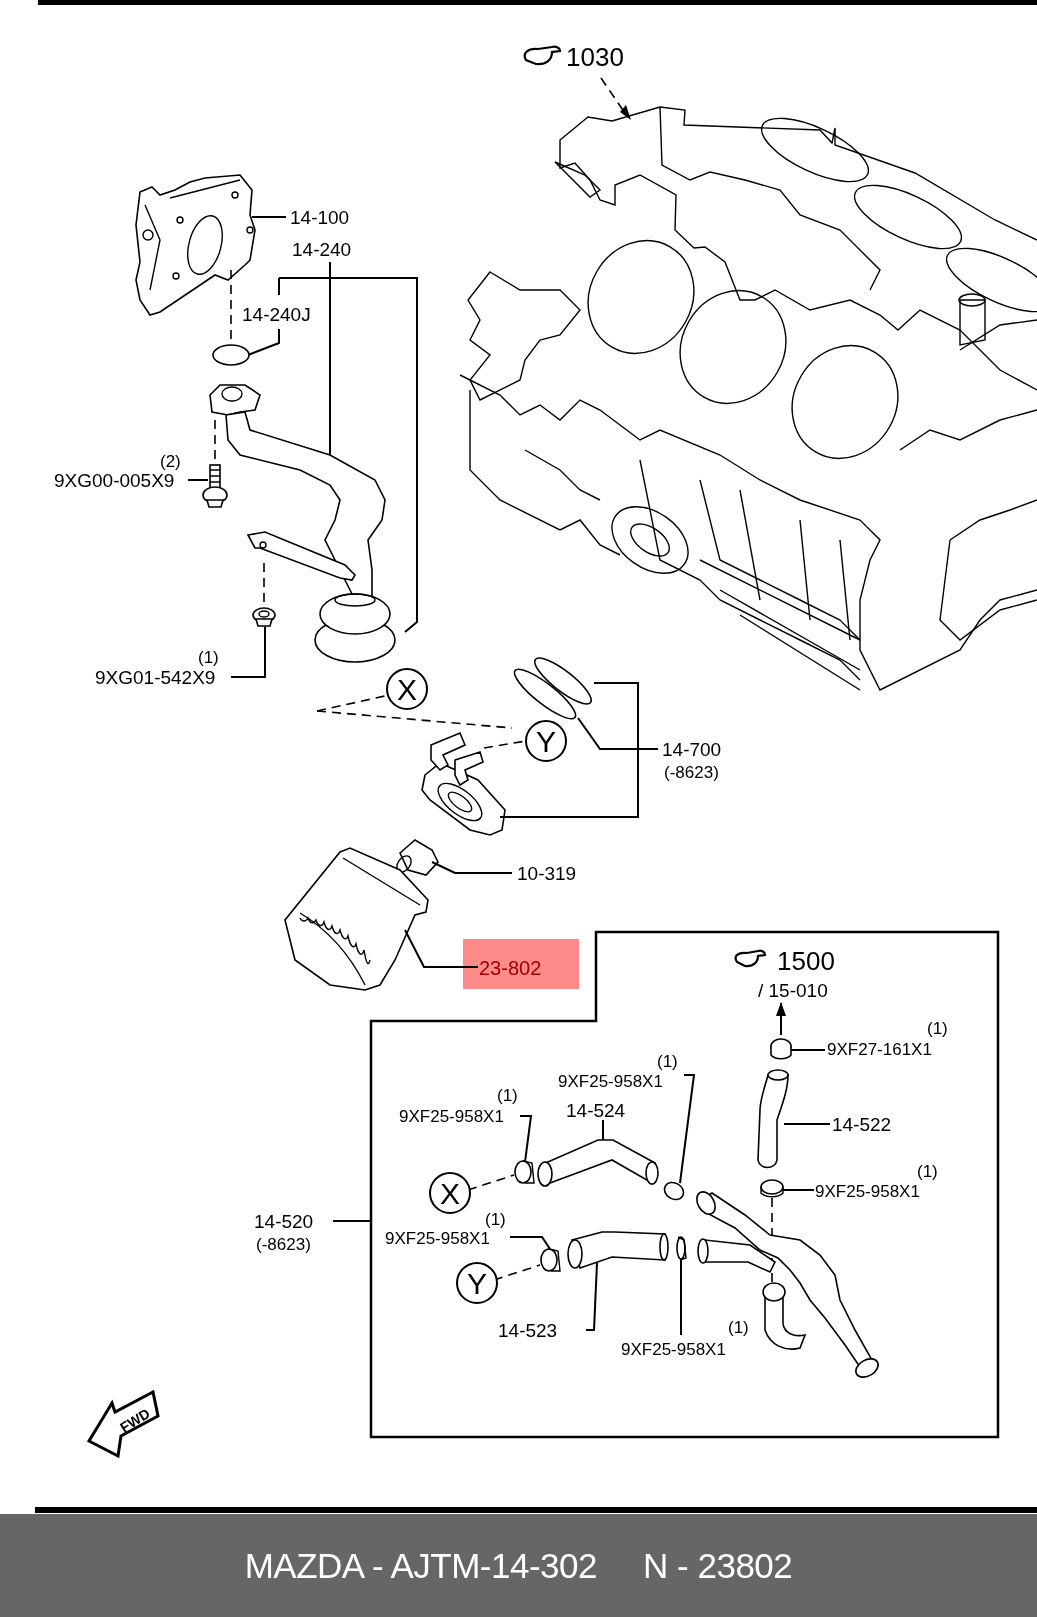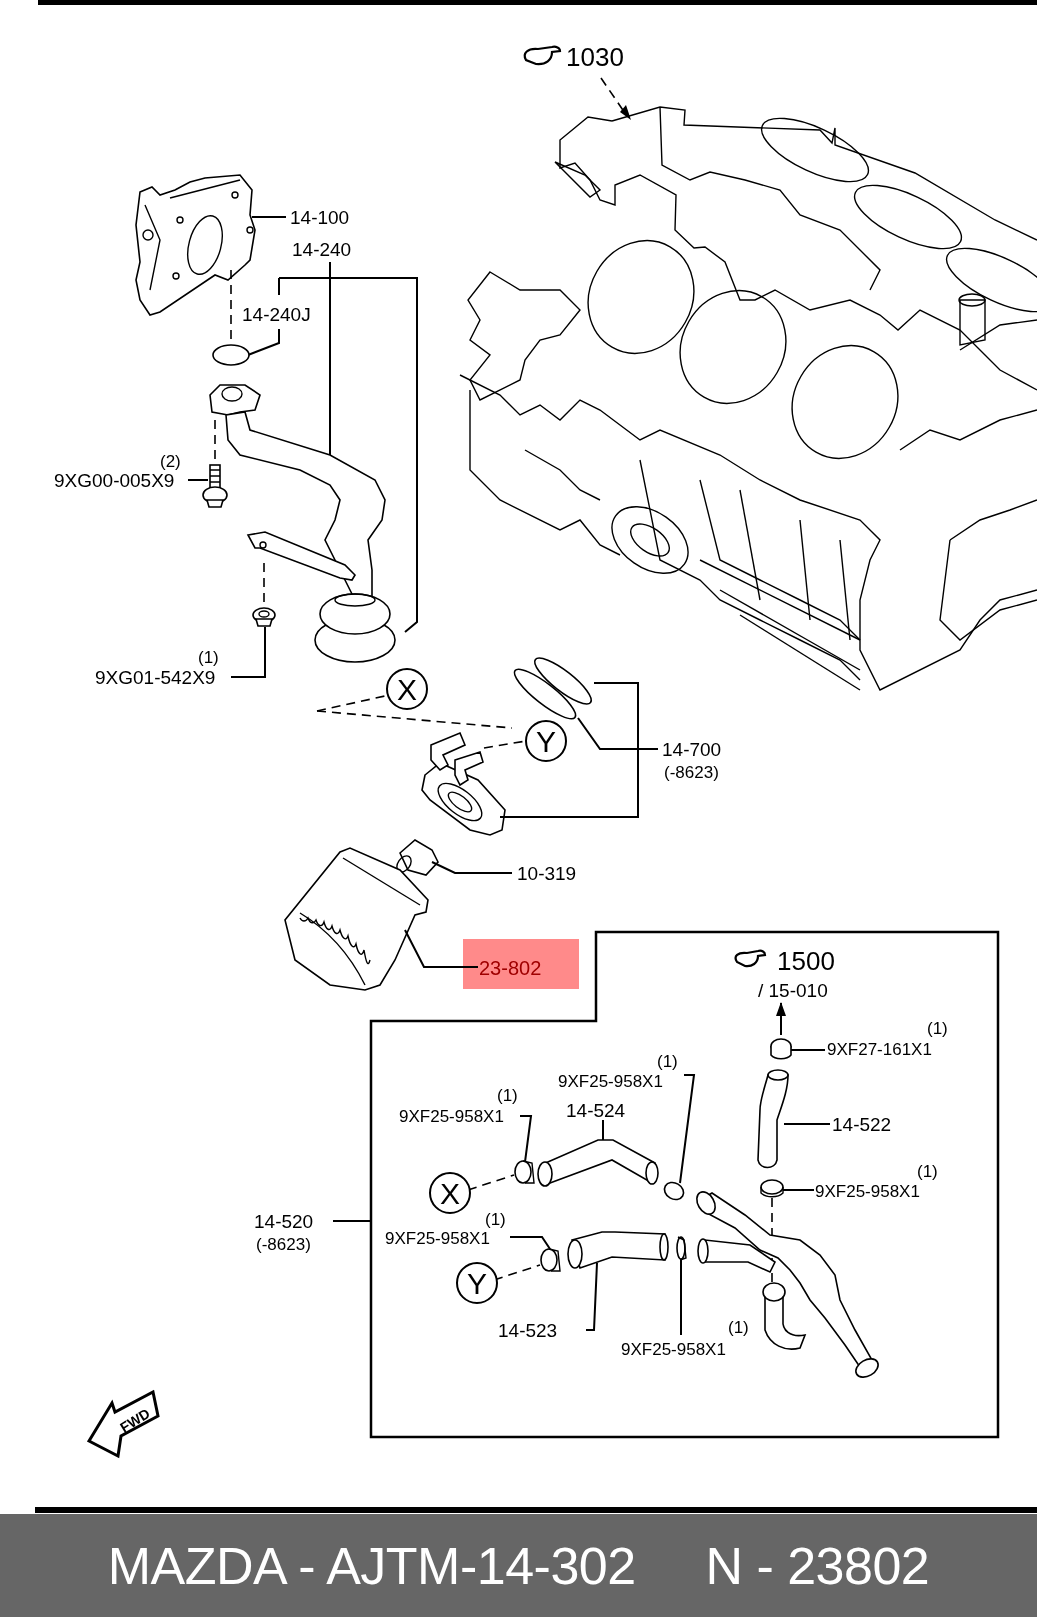"MAZDA - AJTM-14-302 N -" #footer-text { font-size: 52px -> 35px }
